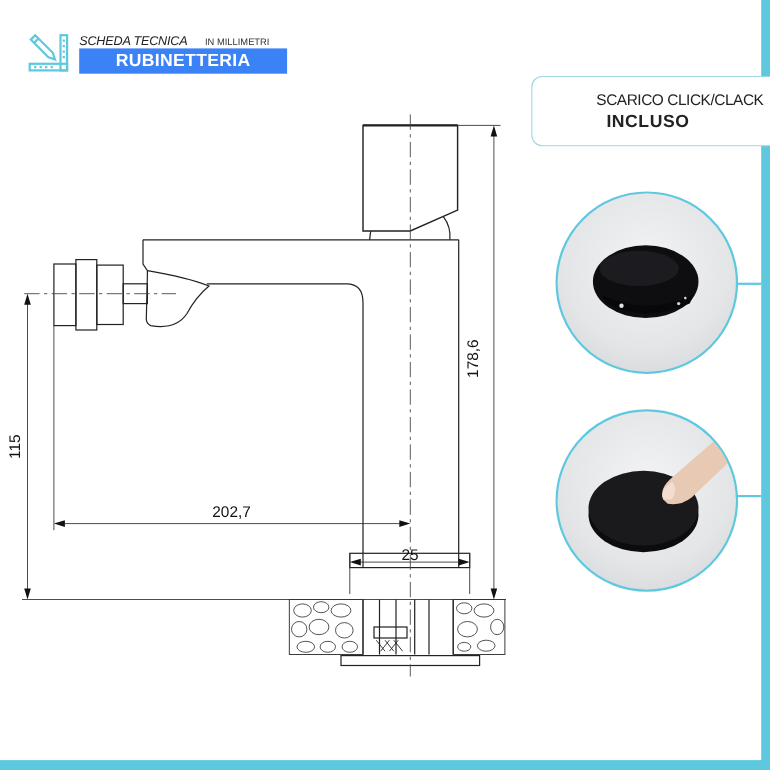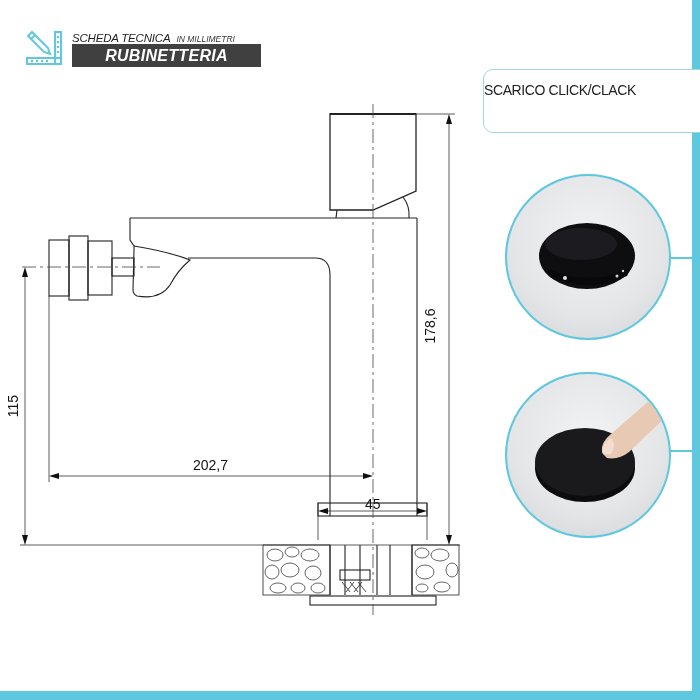"IN MILLIMETRI" .header-sub { font-style: italic -> none; margin-left: 6px -> 16px }
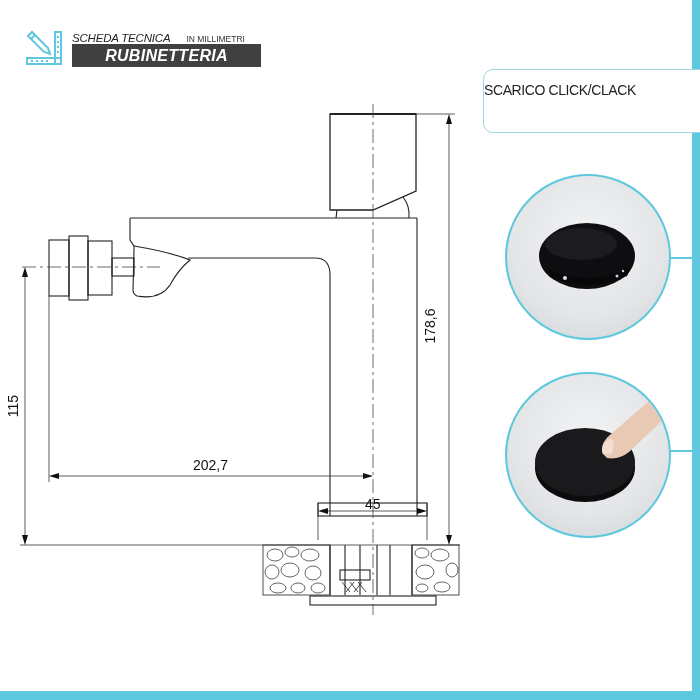"RUBINETTERIA" .header-banner { background: #404040 -> #3b82f6; font-style: italic -> none }
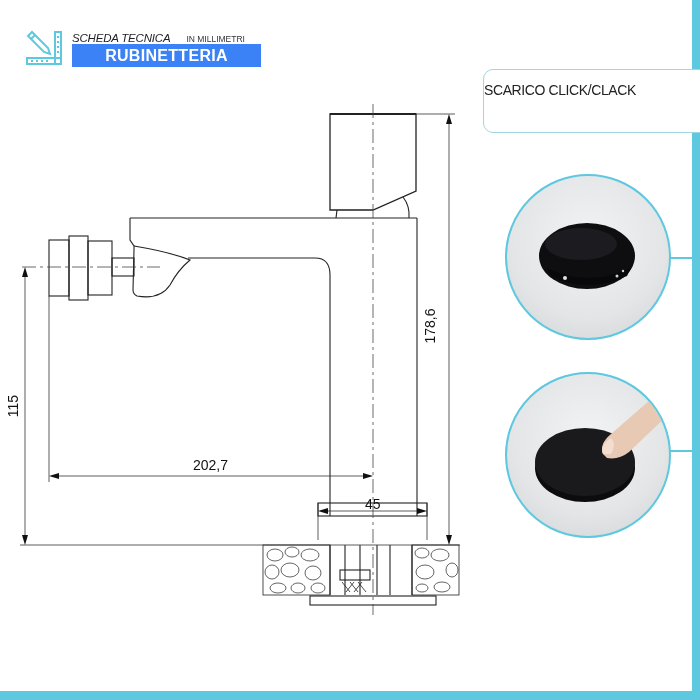"SCARICO CLICK/CLACK" .info-line1 { text-align: left -> right }
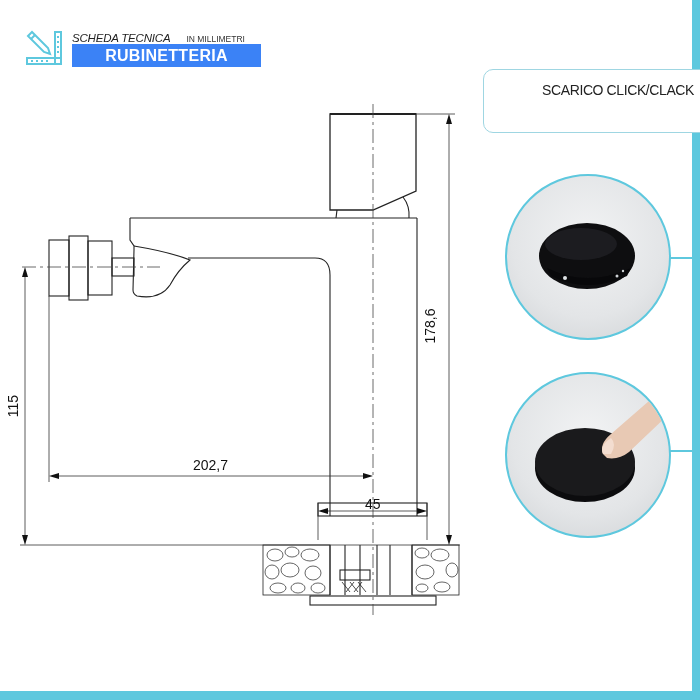"INCLUSO" div.info-line2 { html: none -> <div>INCLUSO</div> }
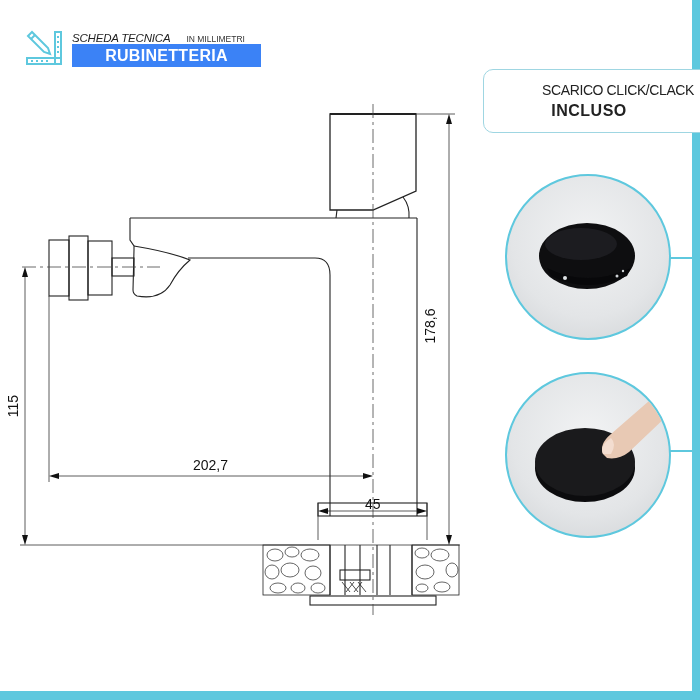"45" div.dim-label { text: 45 -> 25 }
